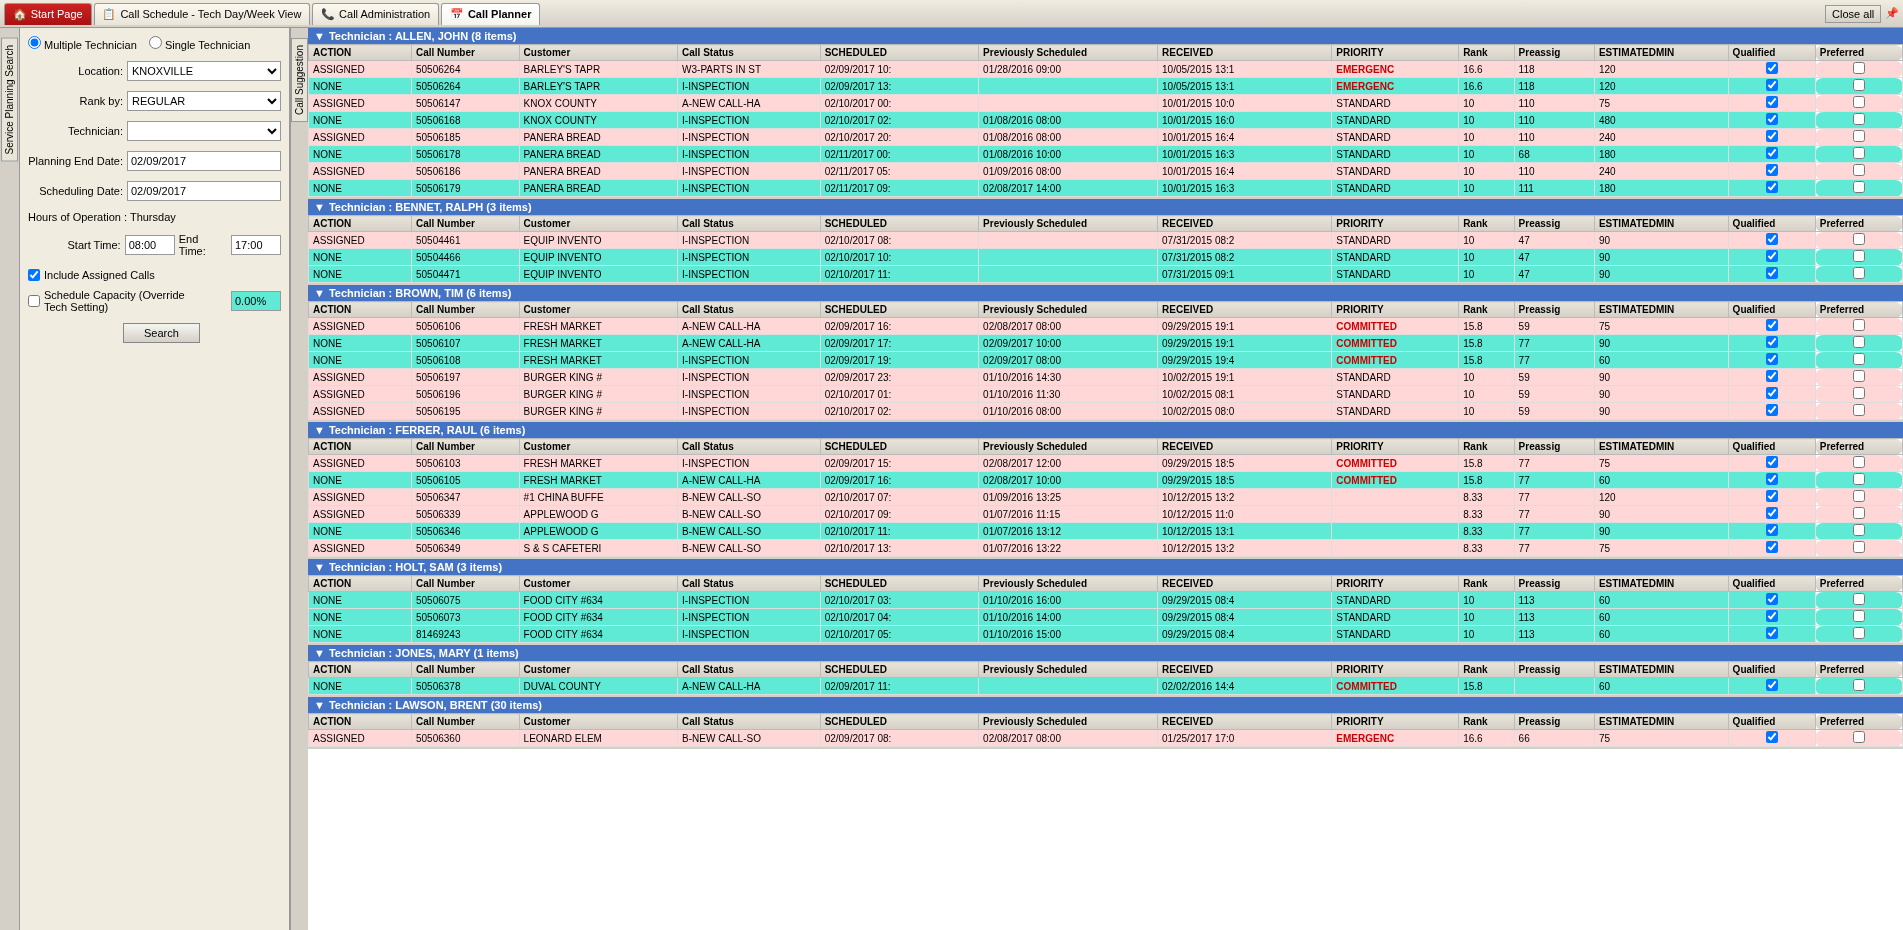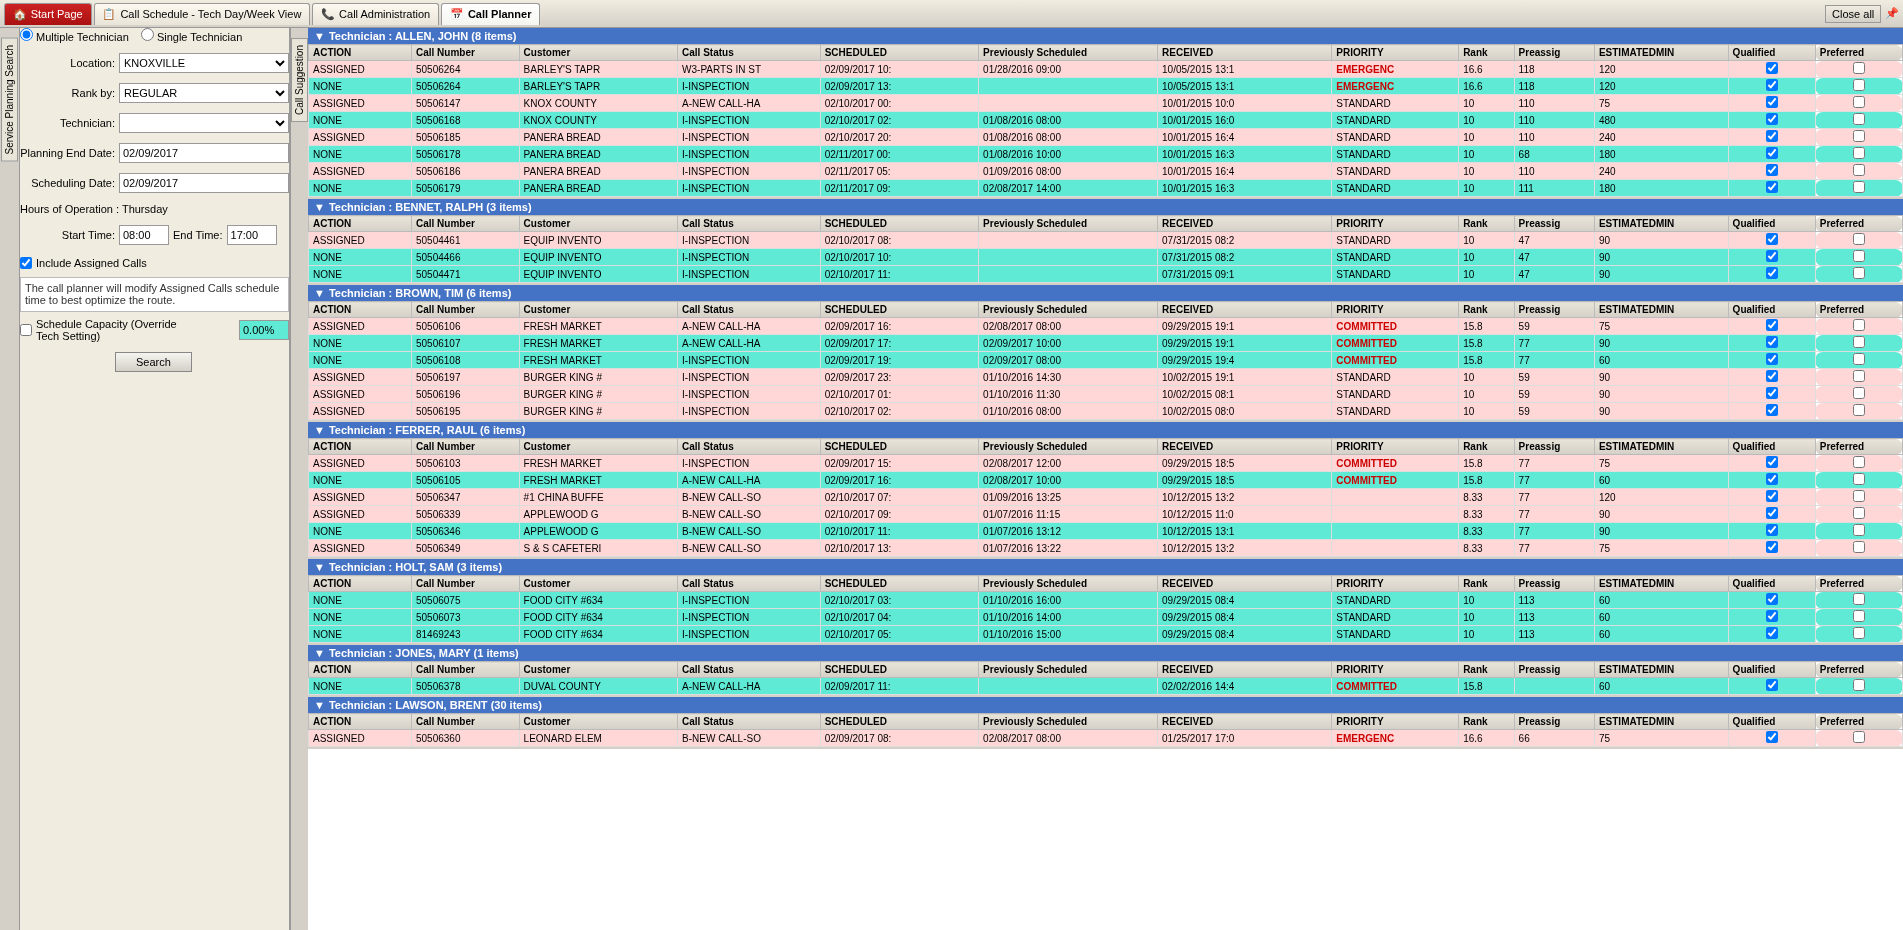"Multiple Technician" .left-panel { padding: none -> 8px }
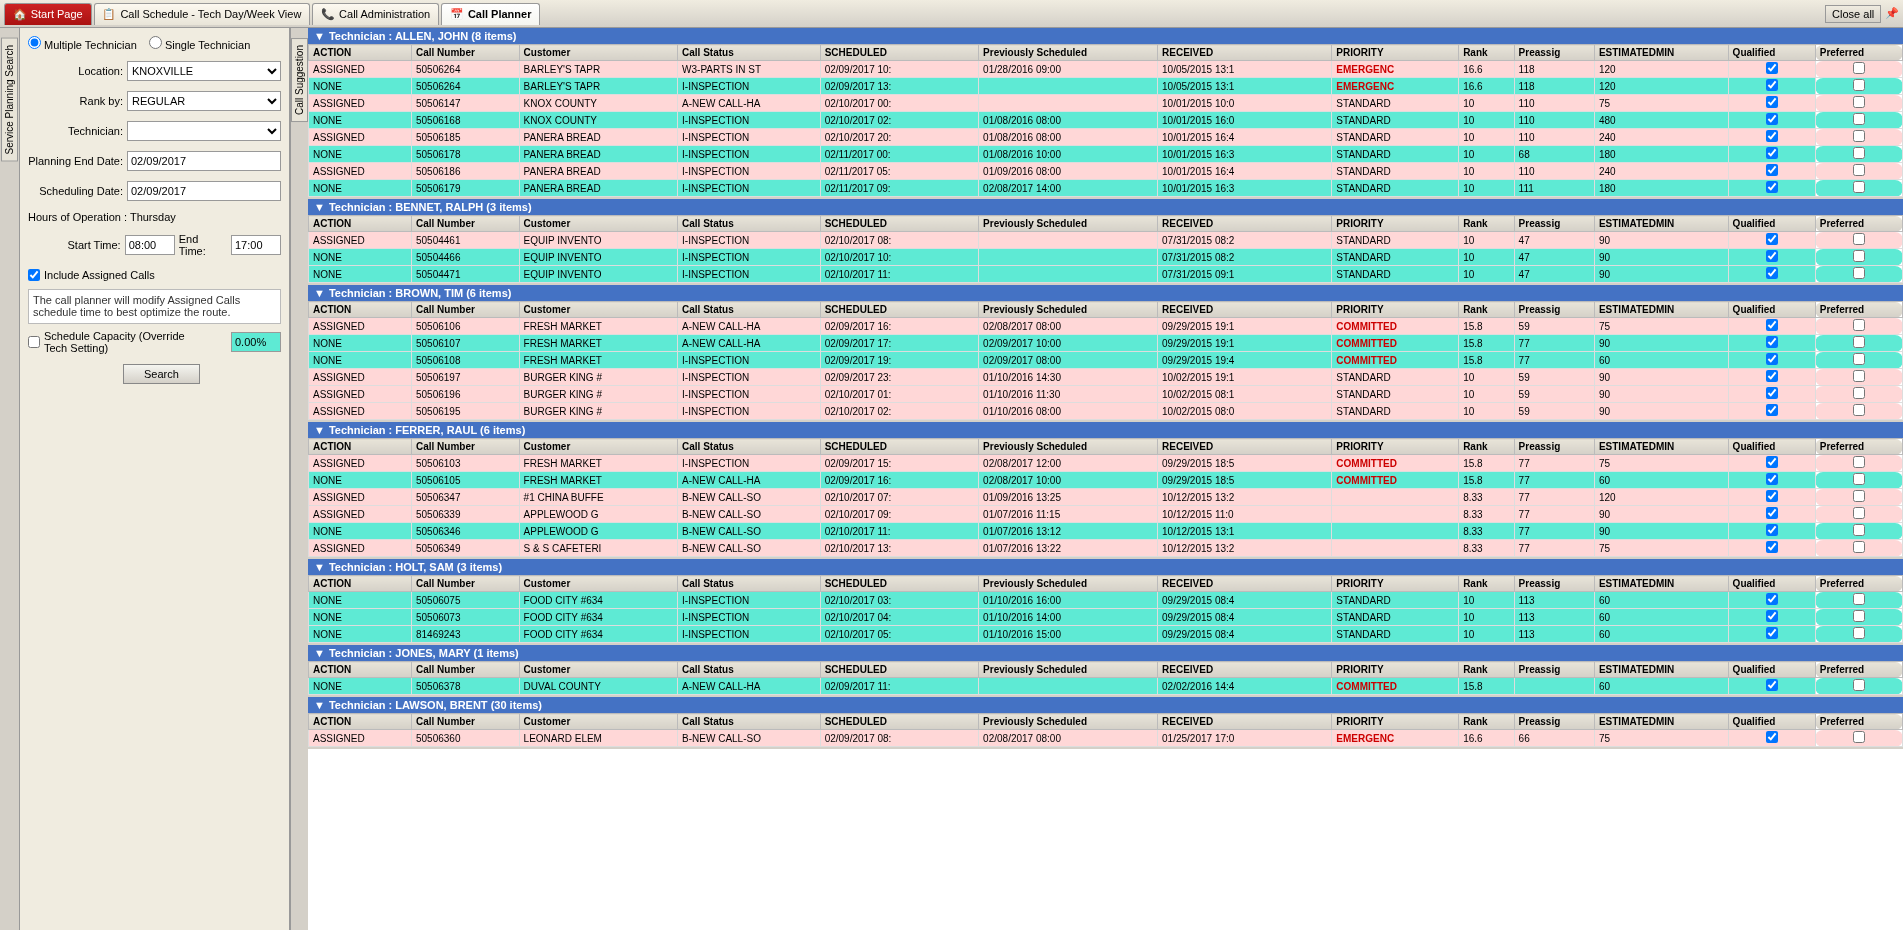"The call planner will modify" div.info-box { html: <div> <span>The call planner will modify Assigned Calls schedule time to best optimize the route.</span> </div> -> none }
